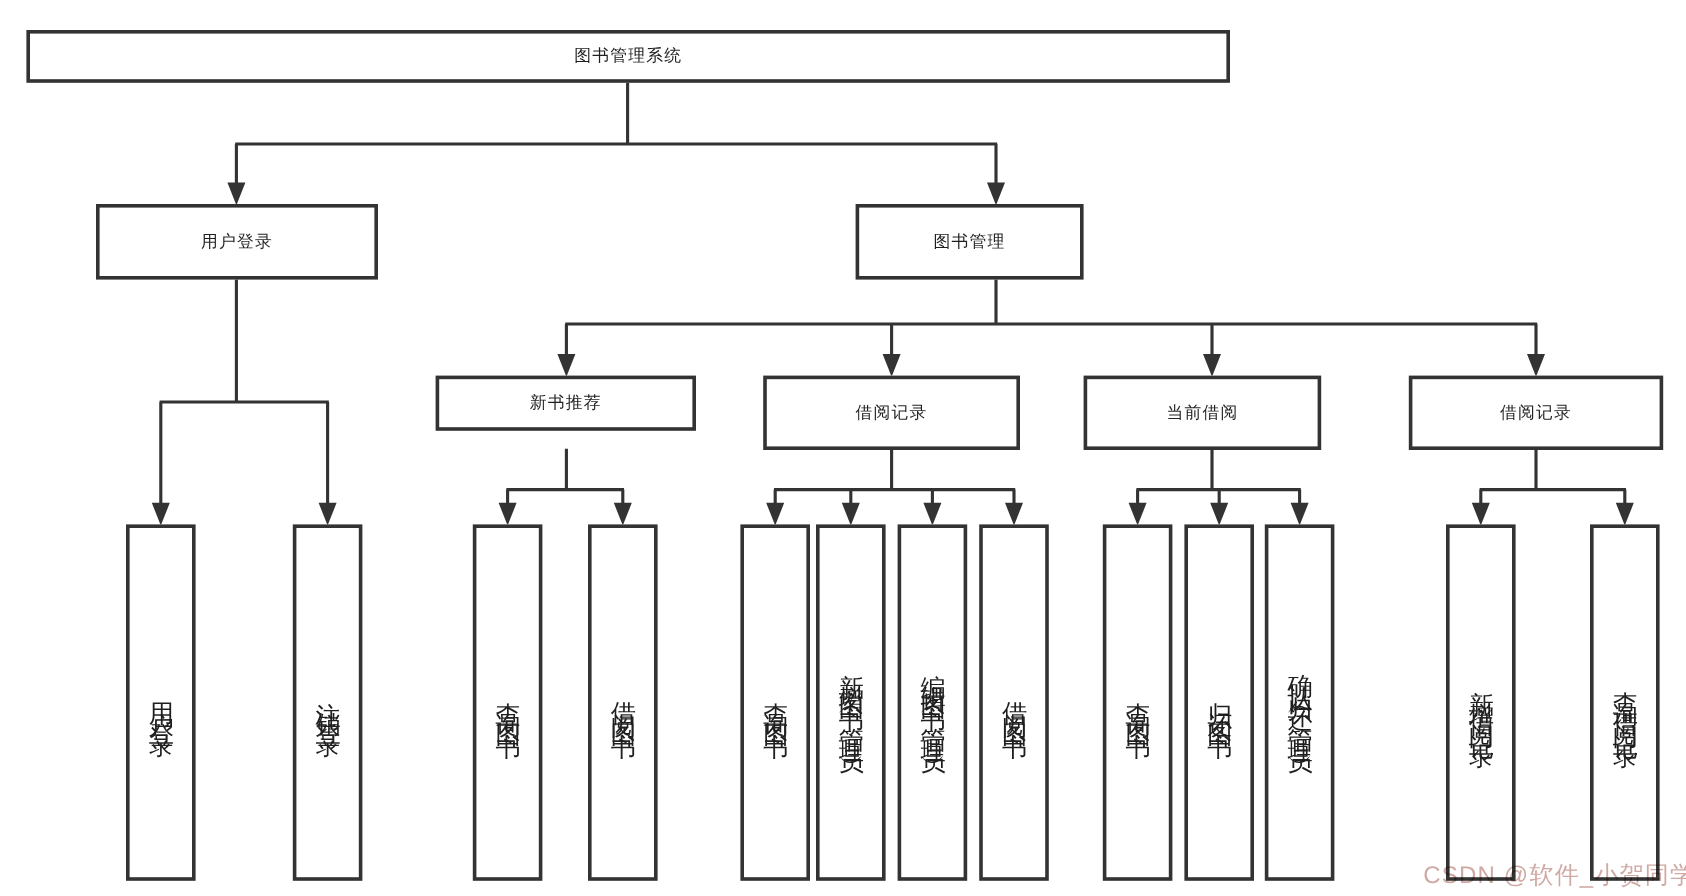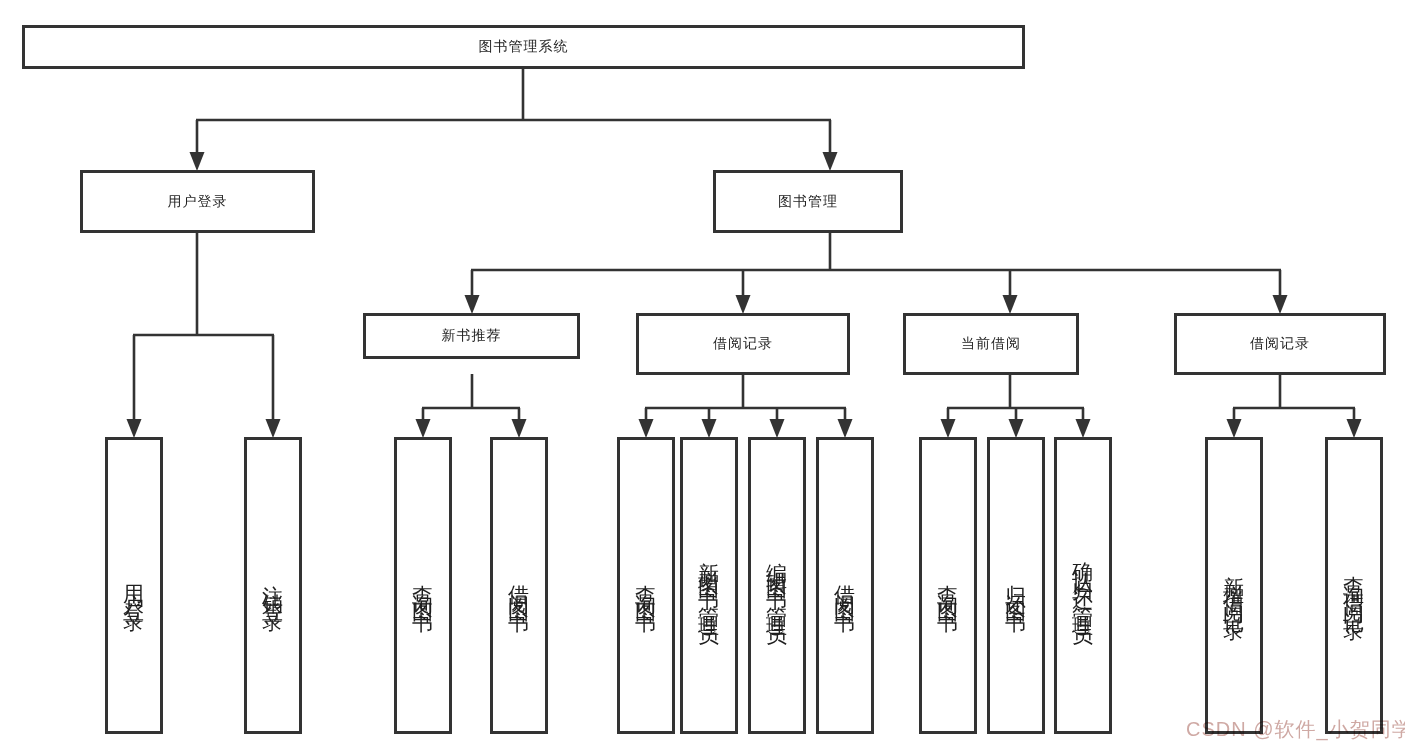"当前借阅" div.box { width: 176px -> 198px }
